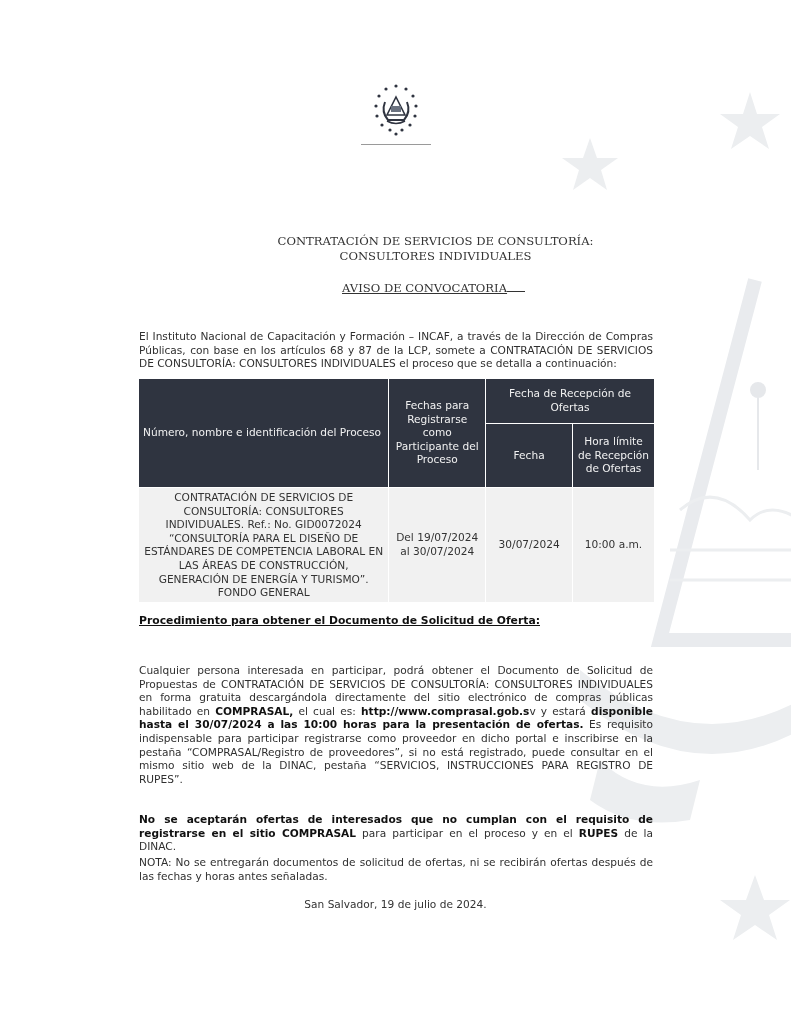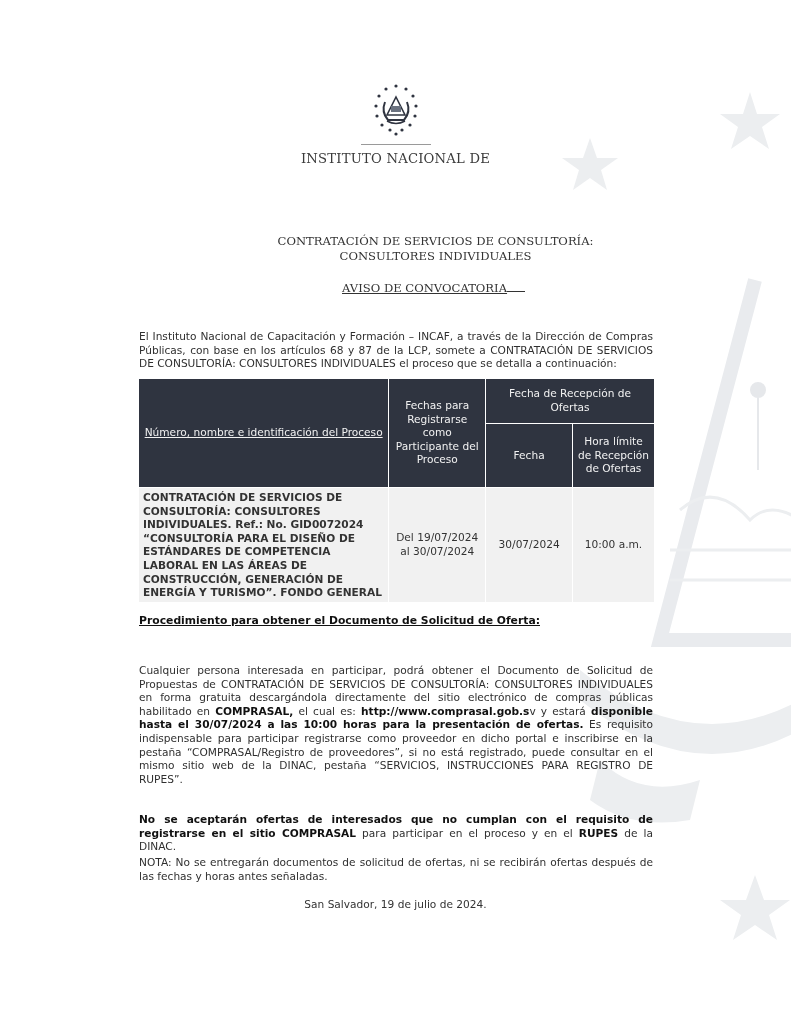"INSTITUTO NACIONAL DE" div.inst-name { html: <div>INSTITUTO NACIONAL DE</div> -> none }
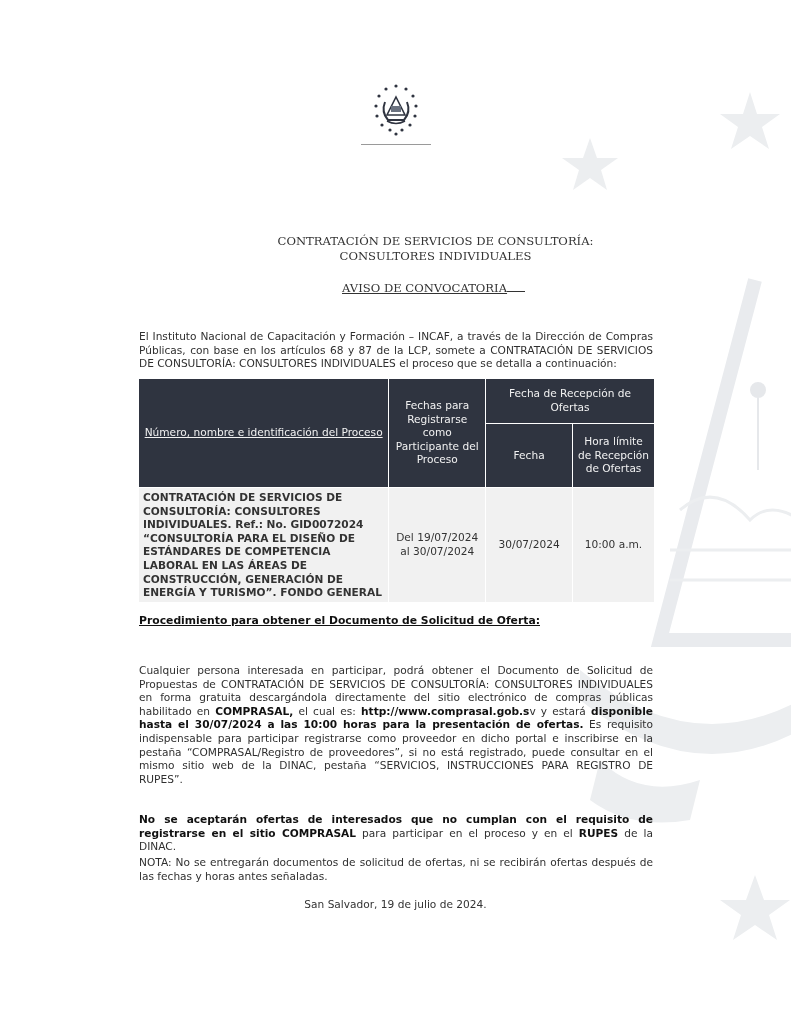"Número, nombre e identificación del" table.proc th.left { text-align: center -> left; text-decoration: underline -> none }
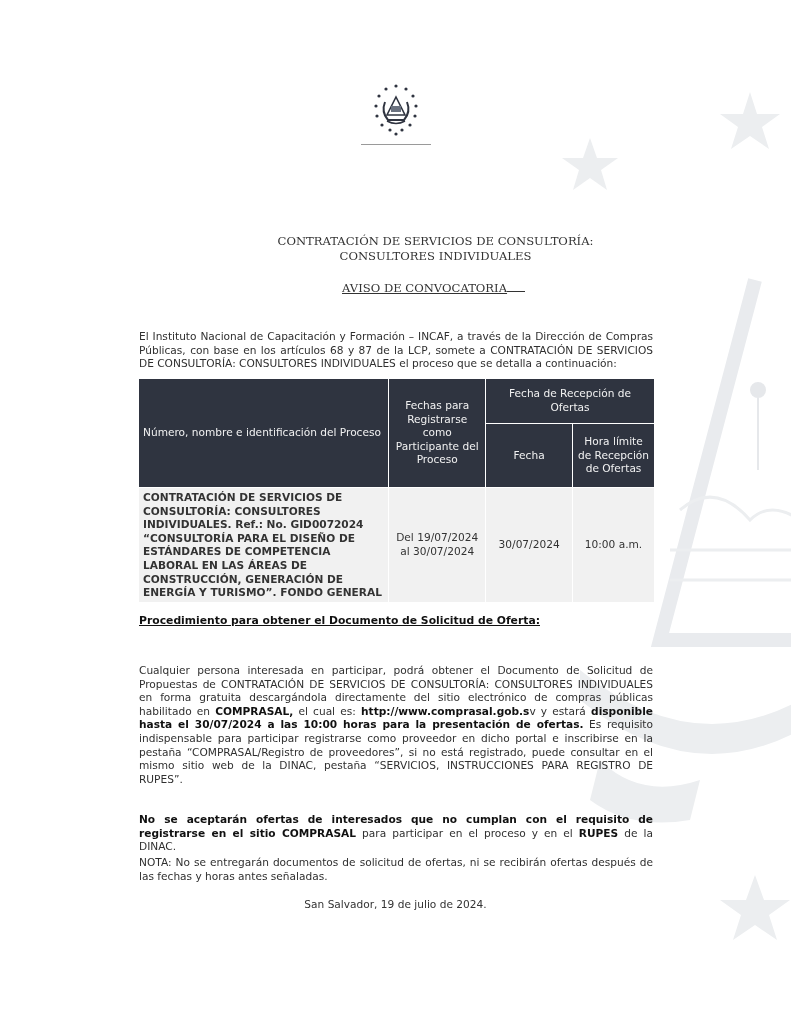"CONTRATACIÓN DE SERVICIOS DE CONSULTORÍA: CONSULTORES" table.proc td.left { font-weight: bold -> none; text-align: left -> center }
